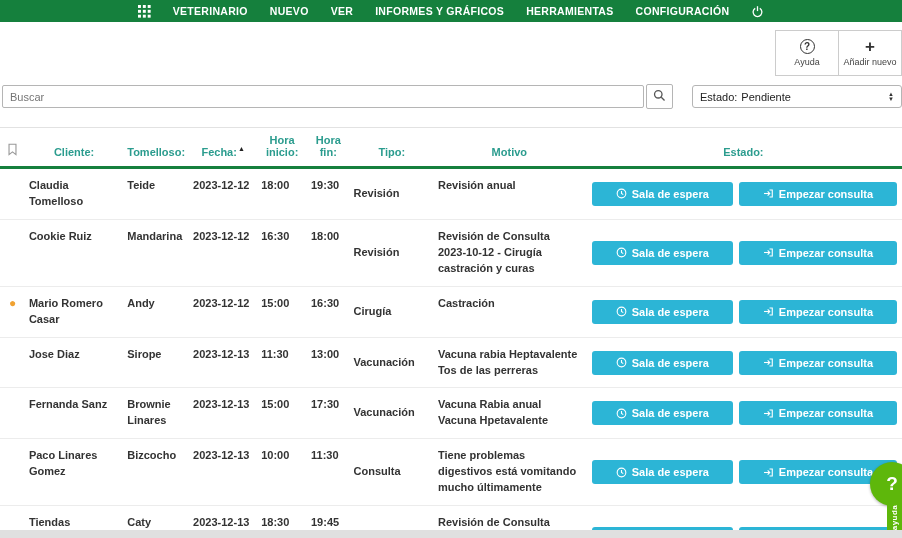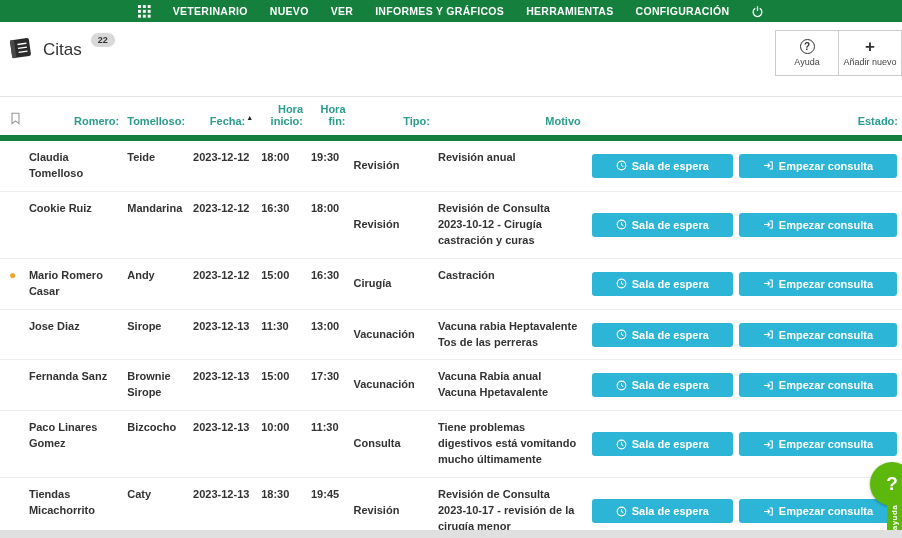"Citas" div.title-group { html: <div> <span> <svg> <g> <rect></rect> <rect></rect> <line></line> <line></line> <line></line> </g> </svg> </span> <span>Citas</span> <span>22</span> </div> -> none }
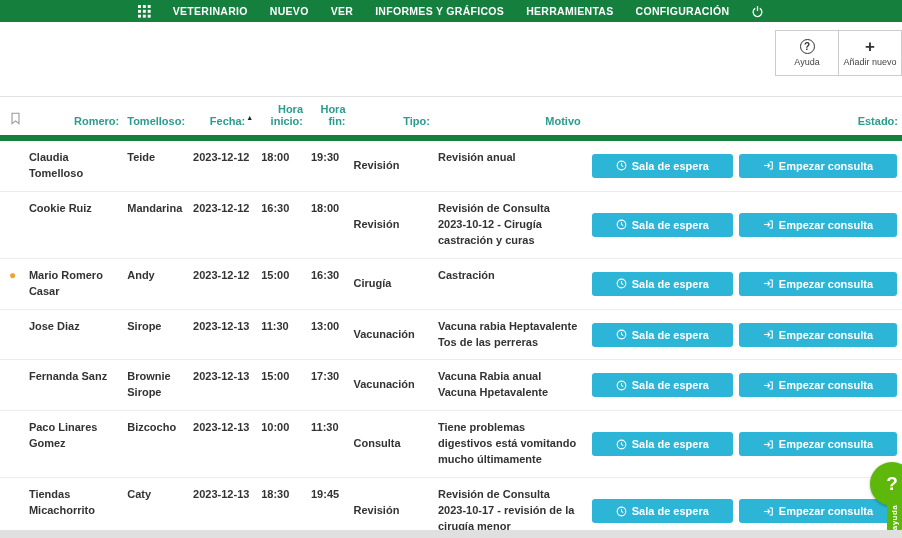"Buscar" div.search-row { html: none -> <div> <input> <button> <span> <svg> <circle></circle> <line></line> </svg> </span> </button> <div> <span>Estado:</span> <span>Pendiente</span> <span> <span>▲</span> <span>▼</span> </span> </div> </div> }
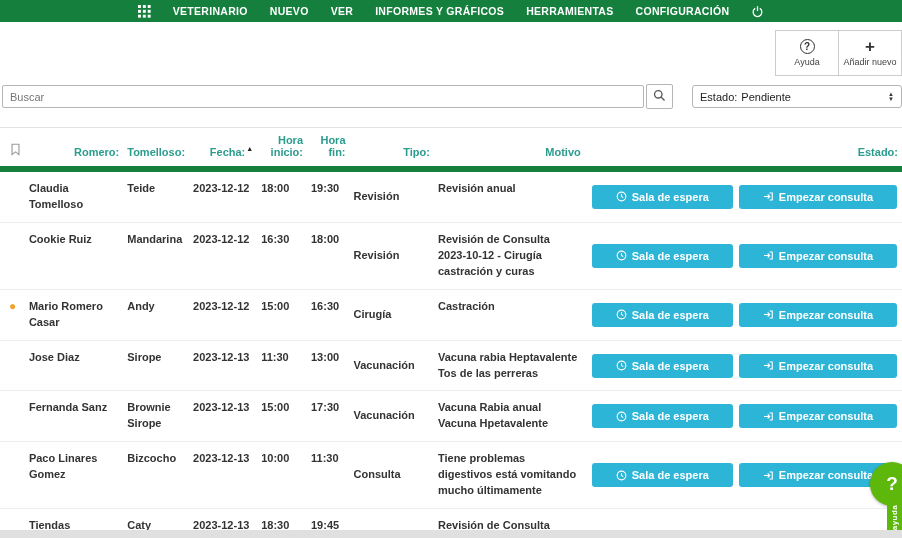"Hora inicio:" .appt-table th { border-bottom: 6px solid #15803d -> 3px solid #15803d; text-align: right -> center }
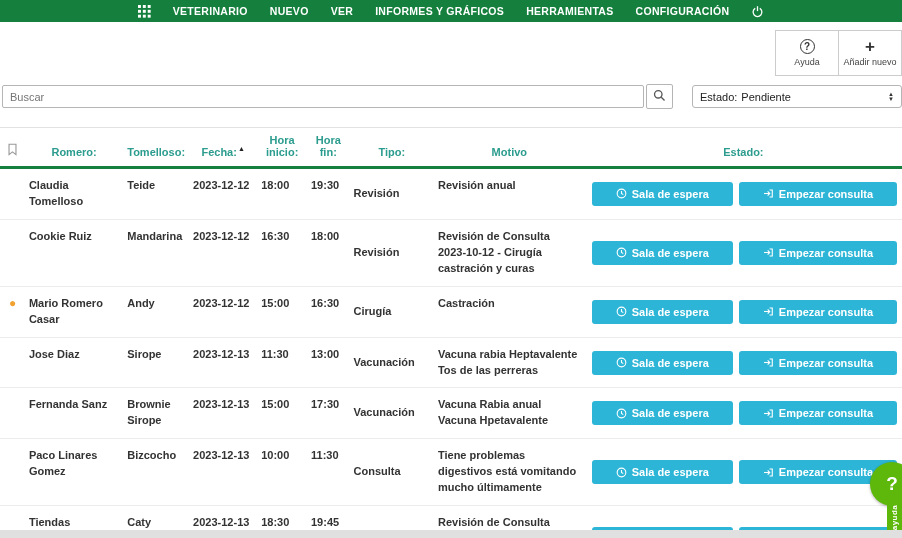"Romero:" th { text: Romero -> Cliente }
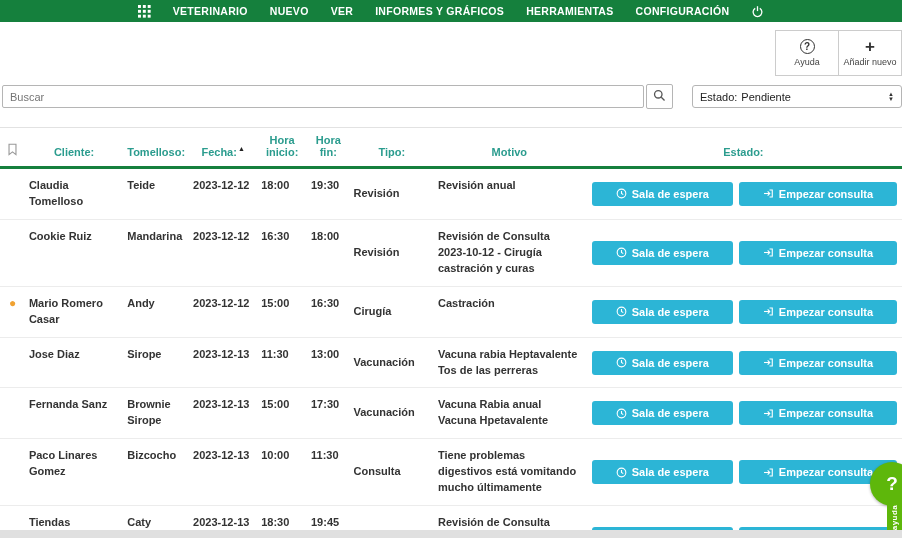"Brownie Sirope" td.c-animales { text: Sirope -> Linares }
